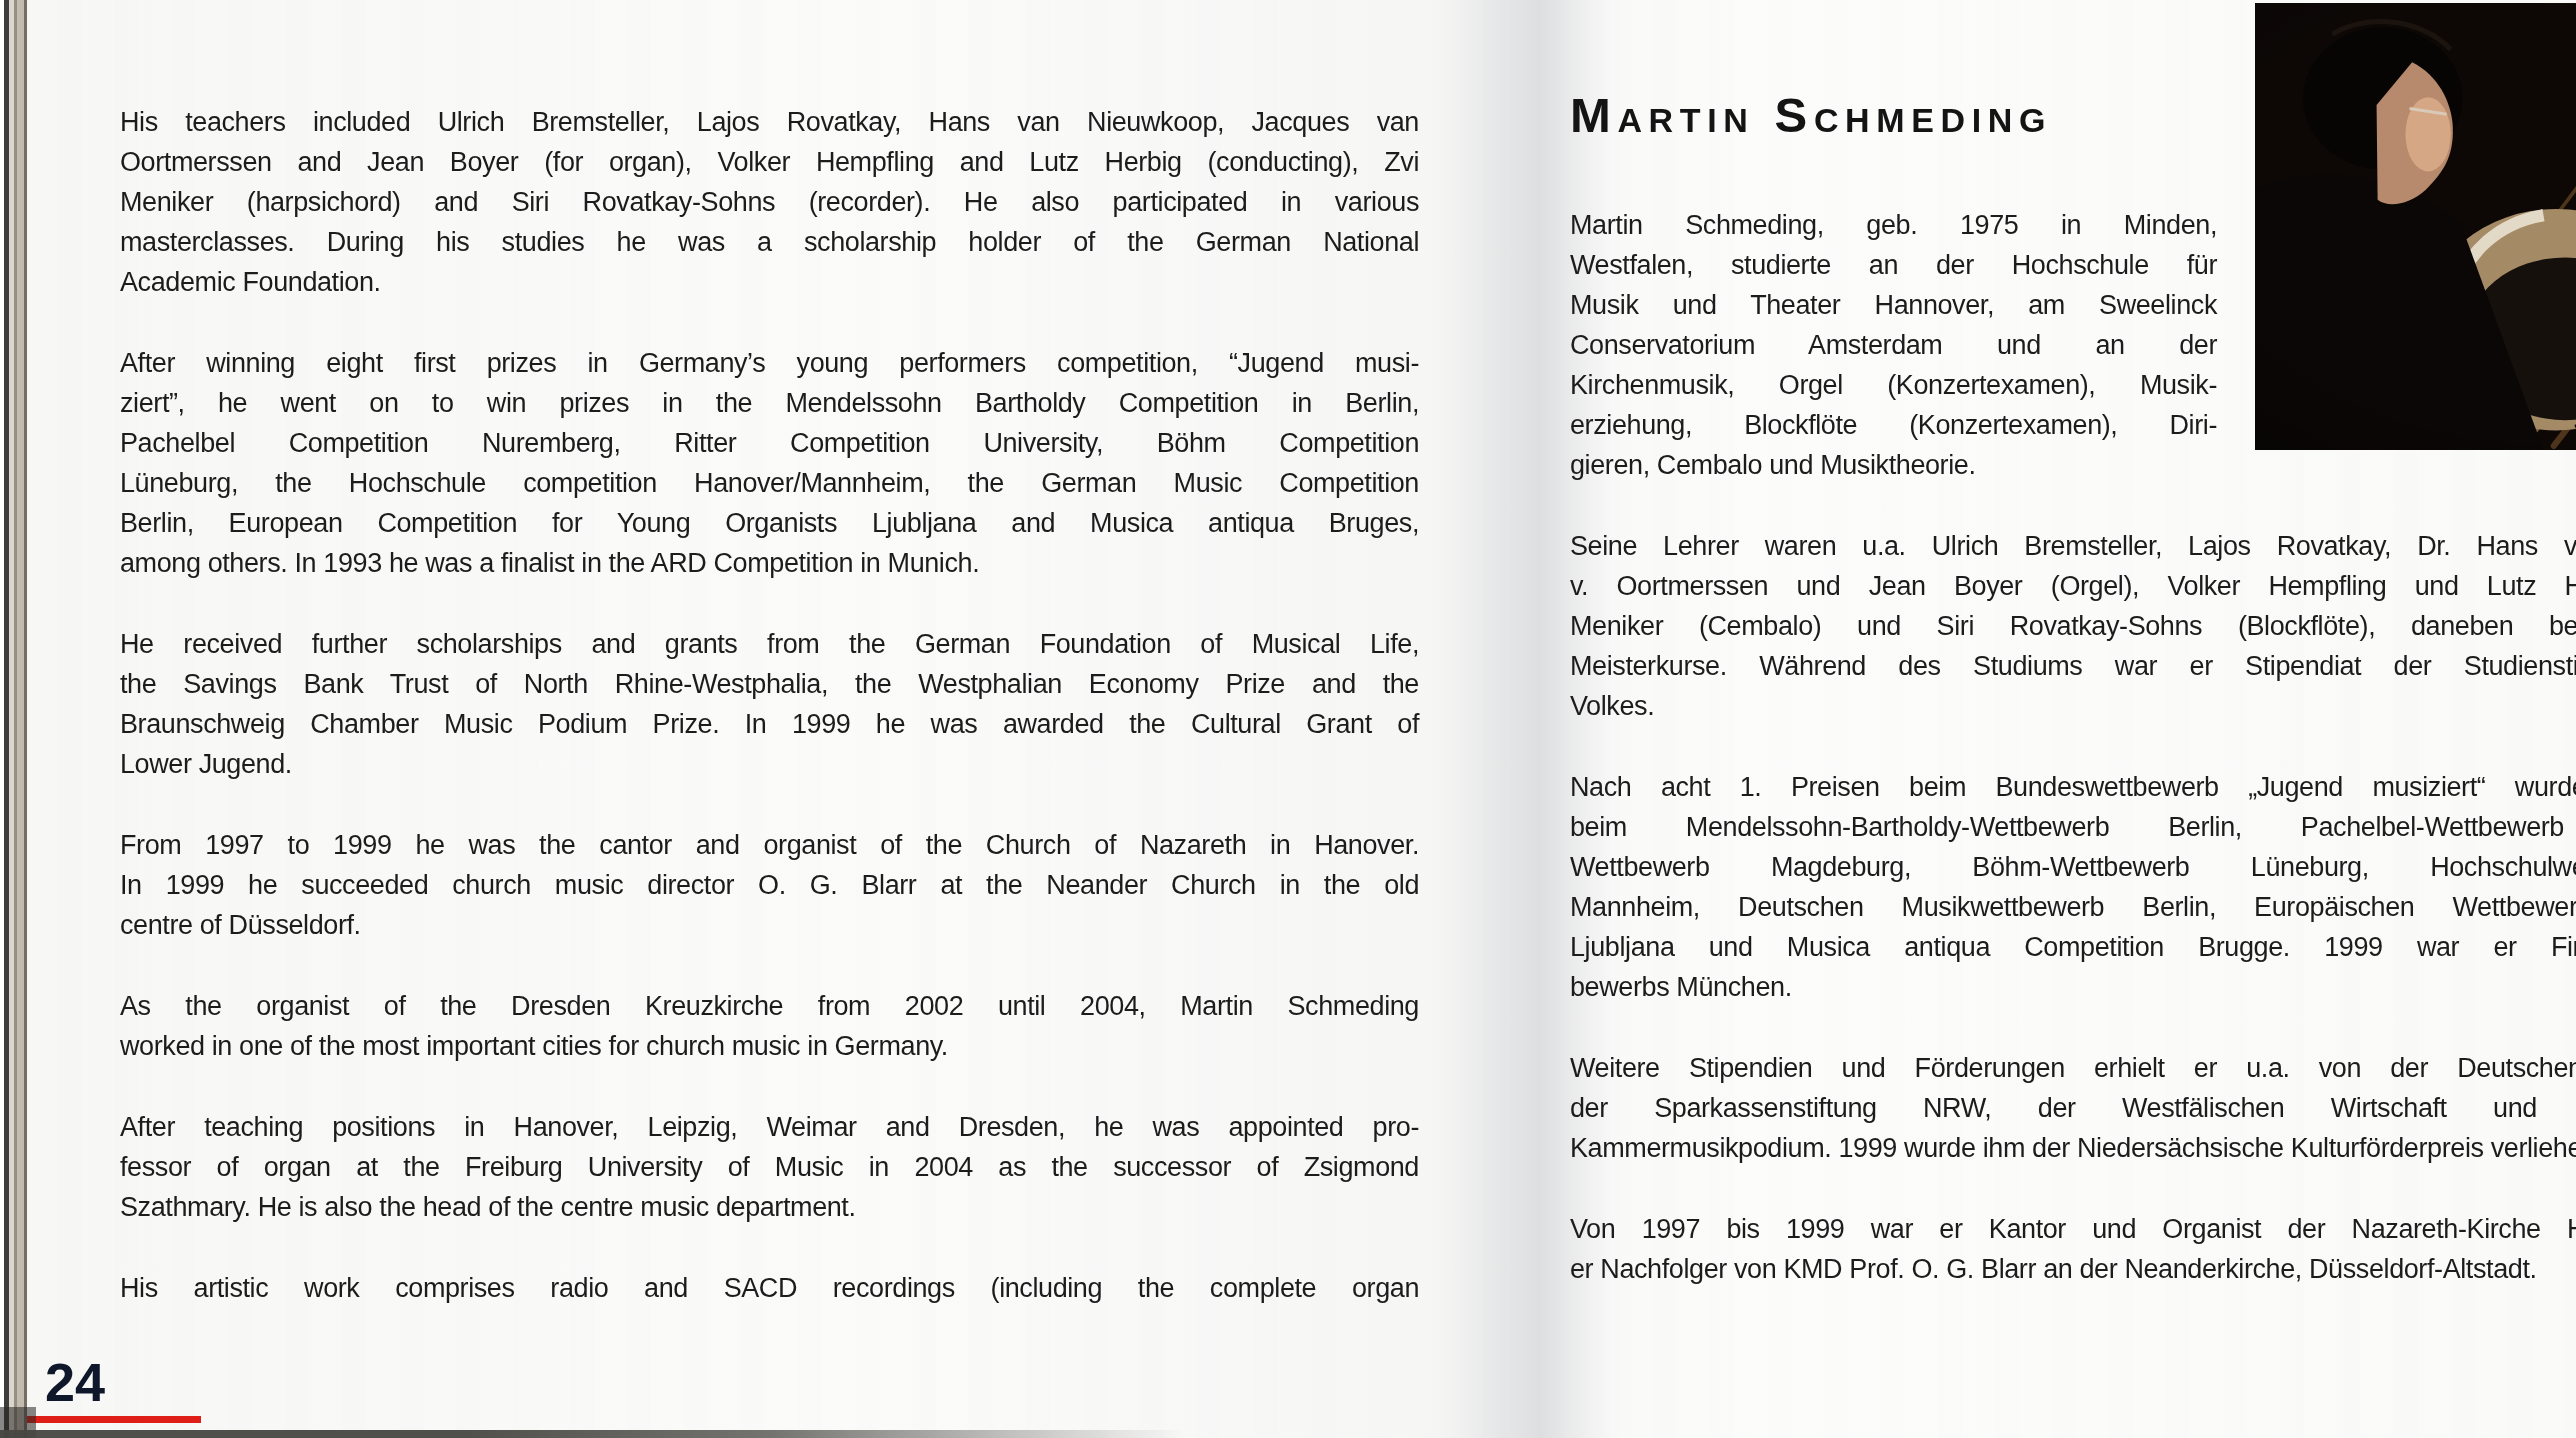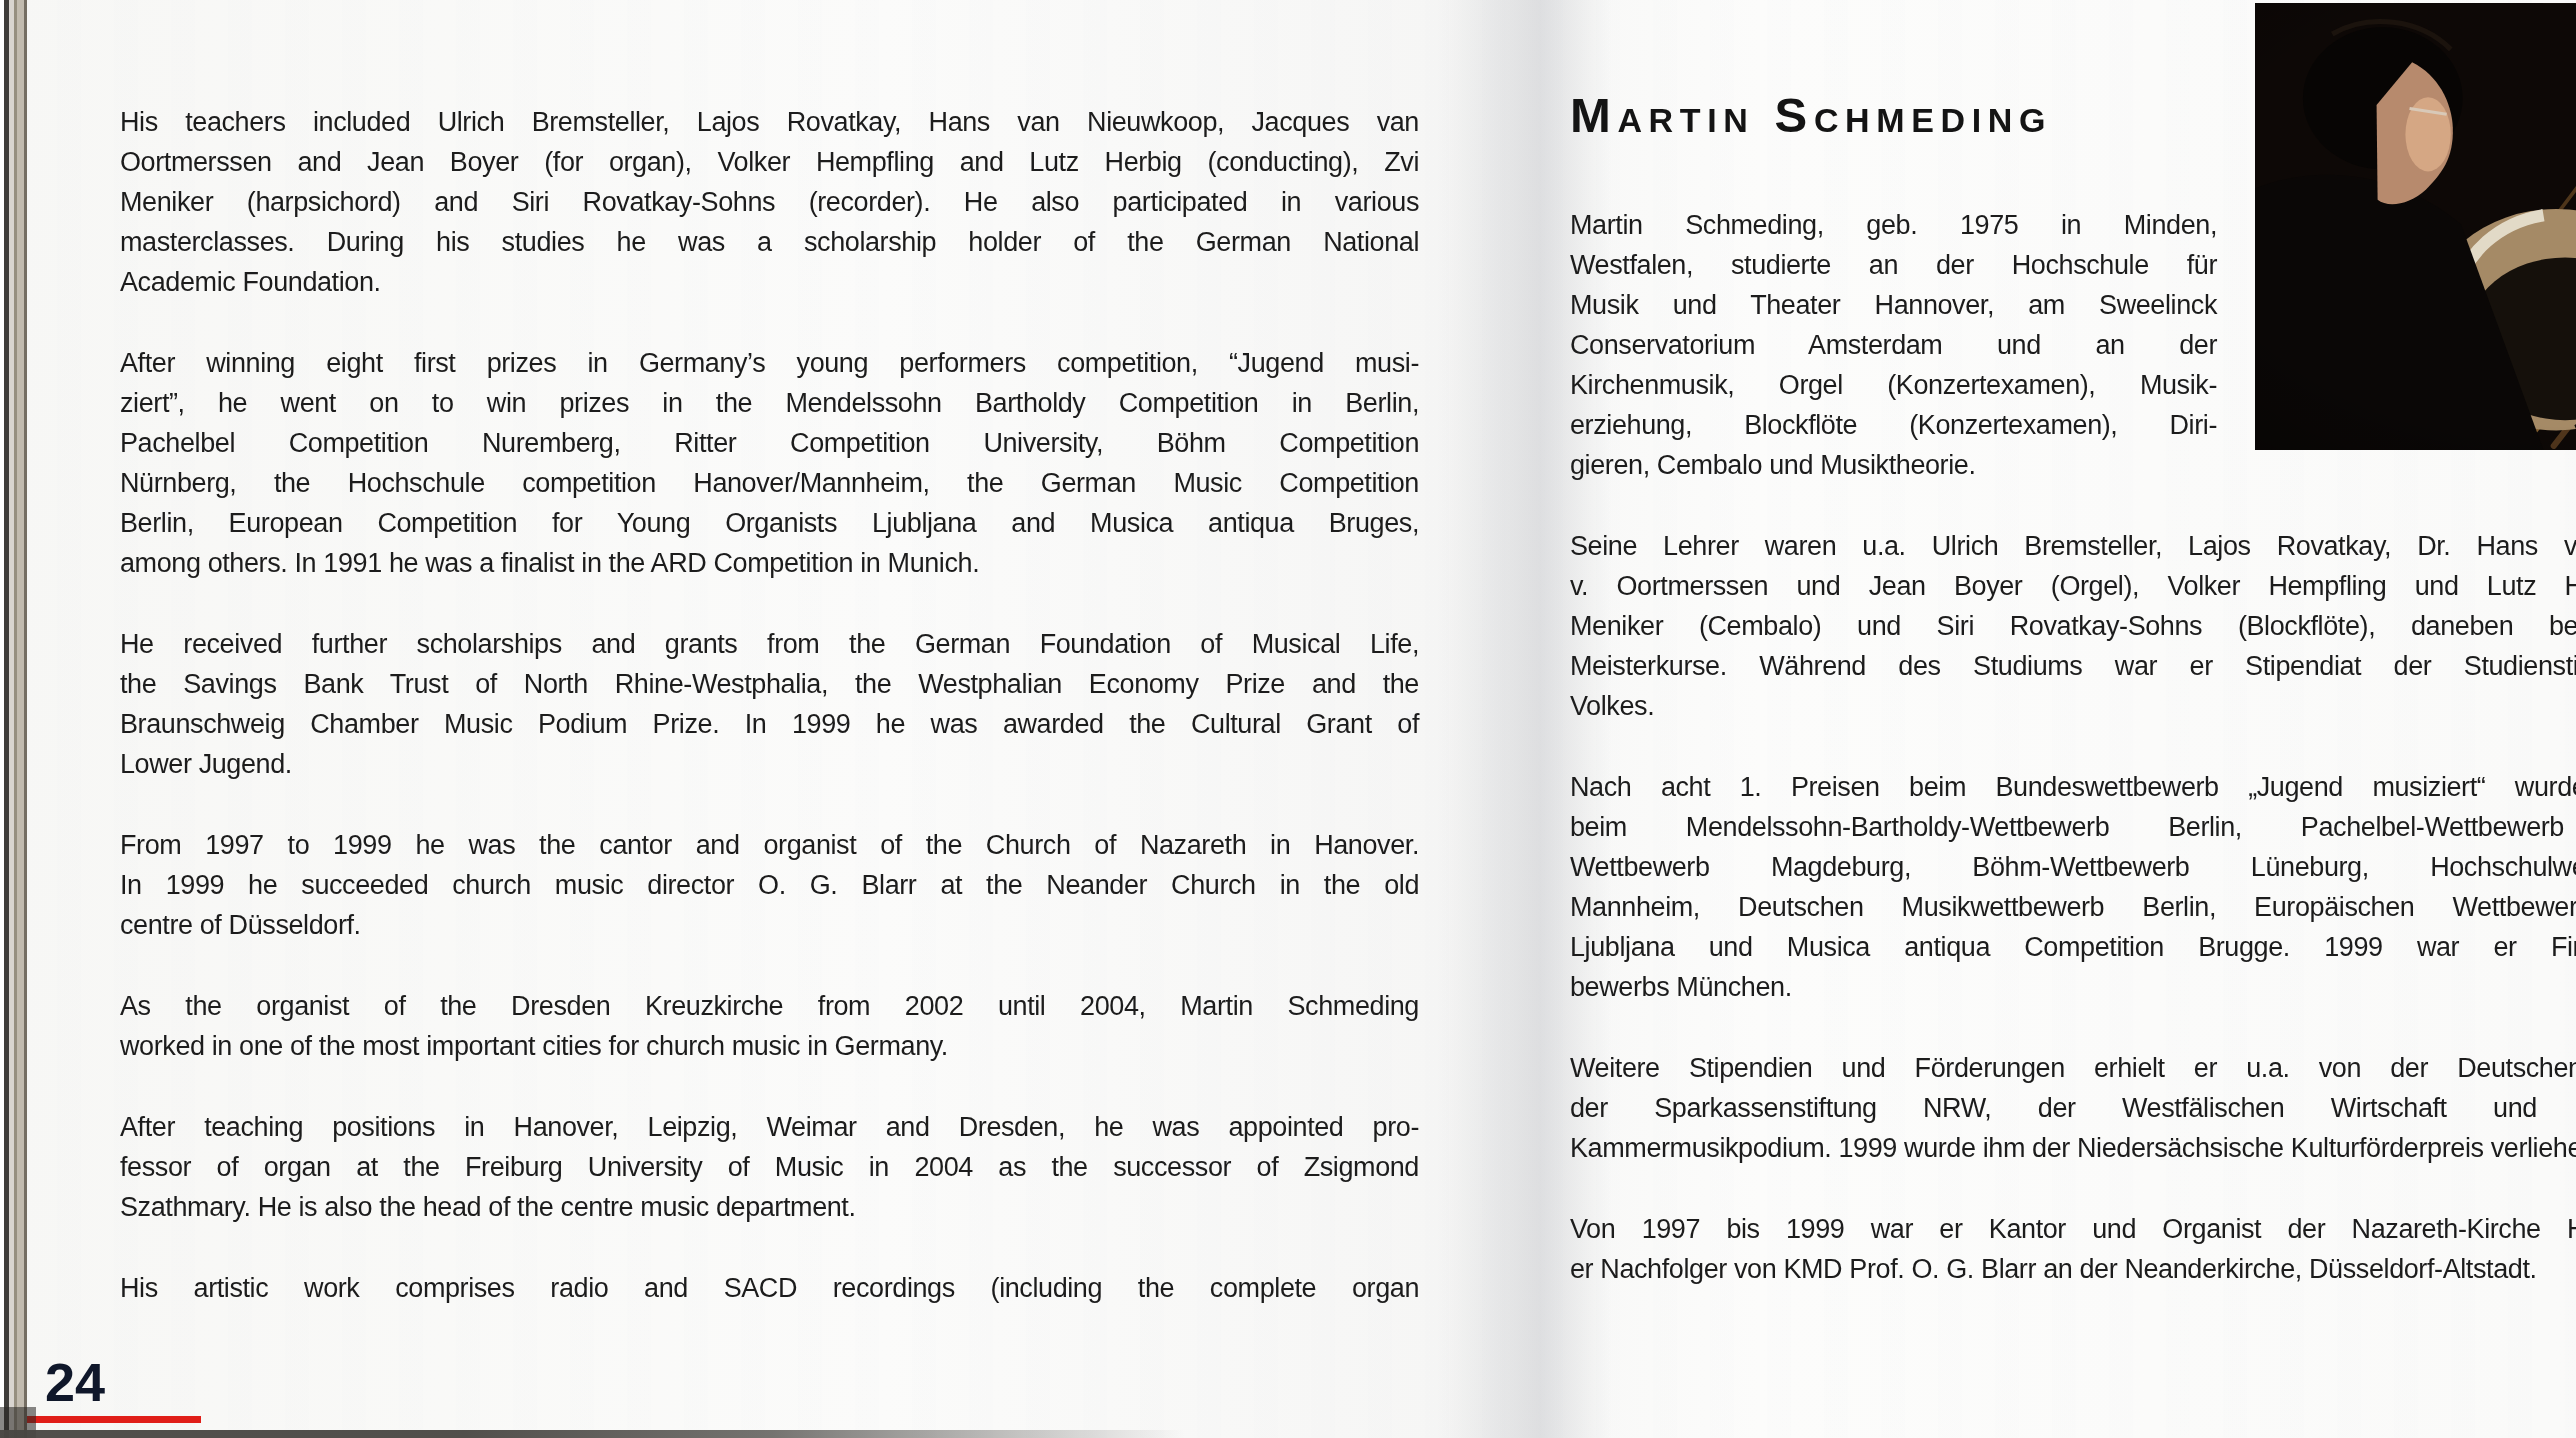"Nürnberg, the Hochschule competition" div.line { text: Nürnberg -> Lüneburg }
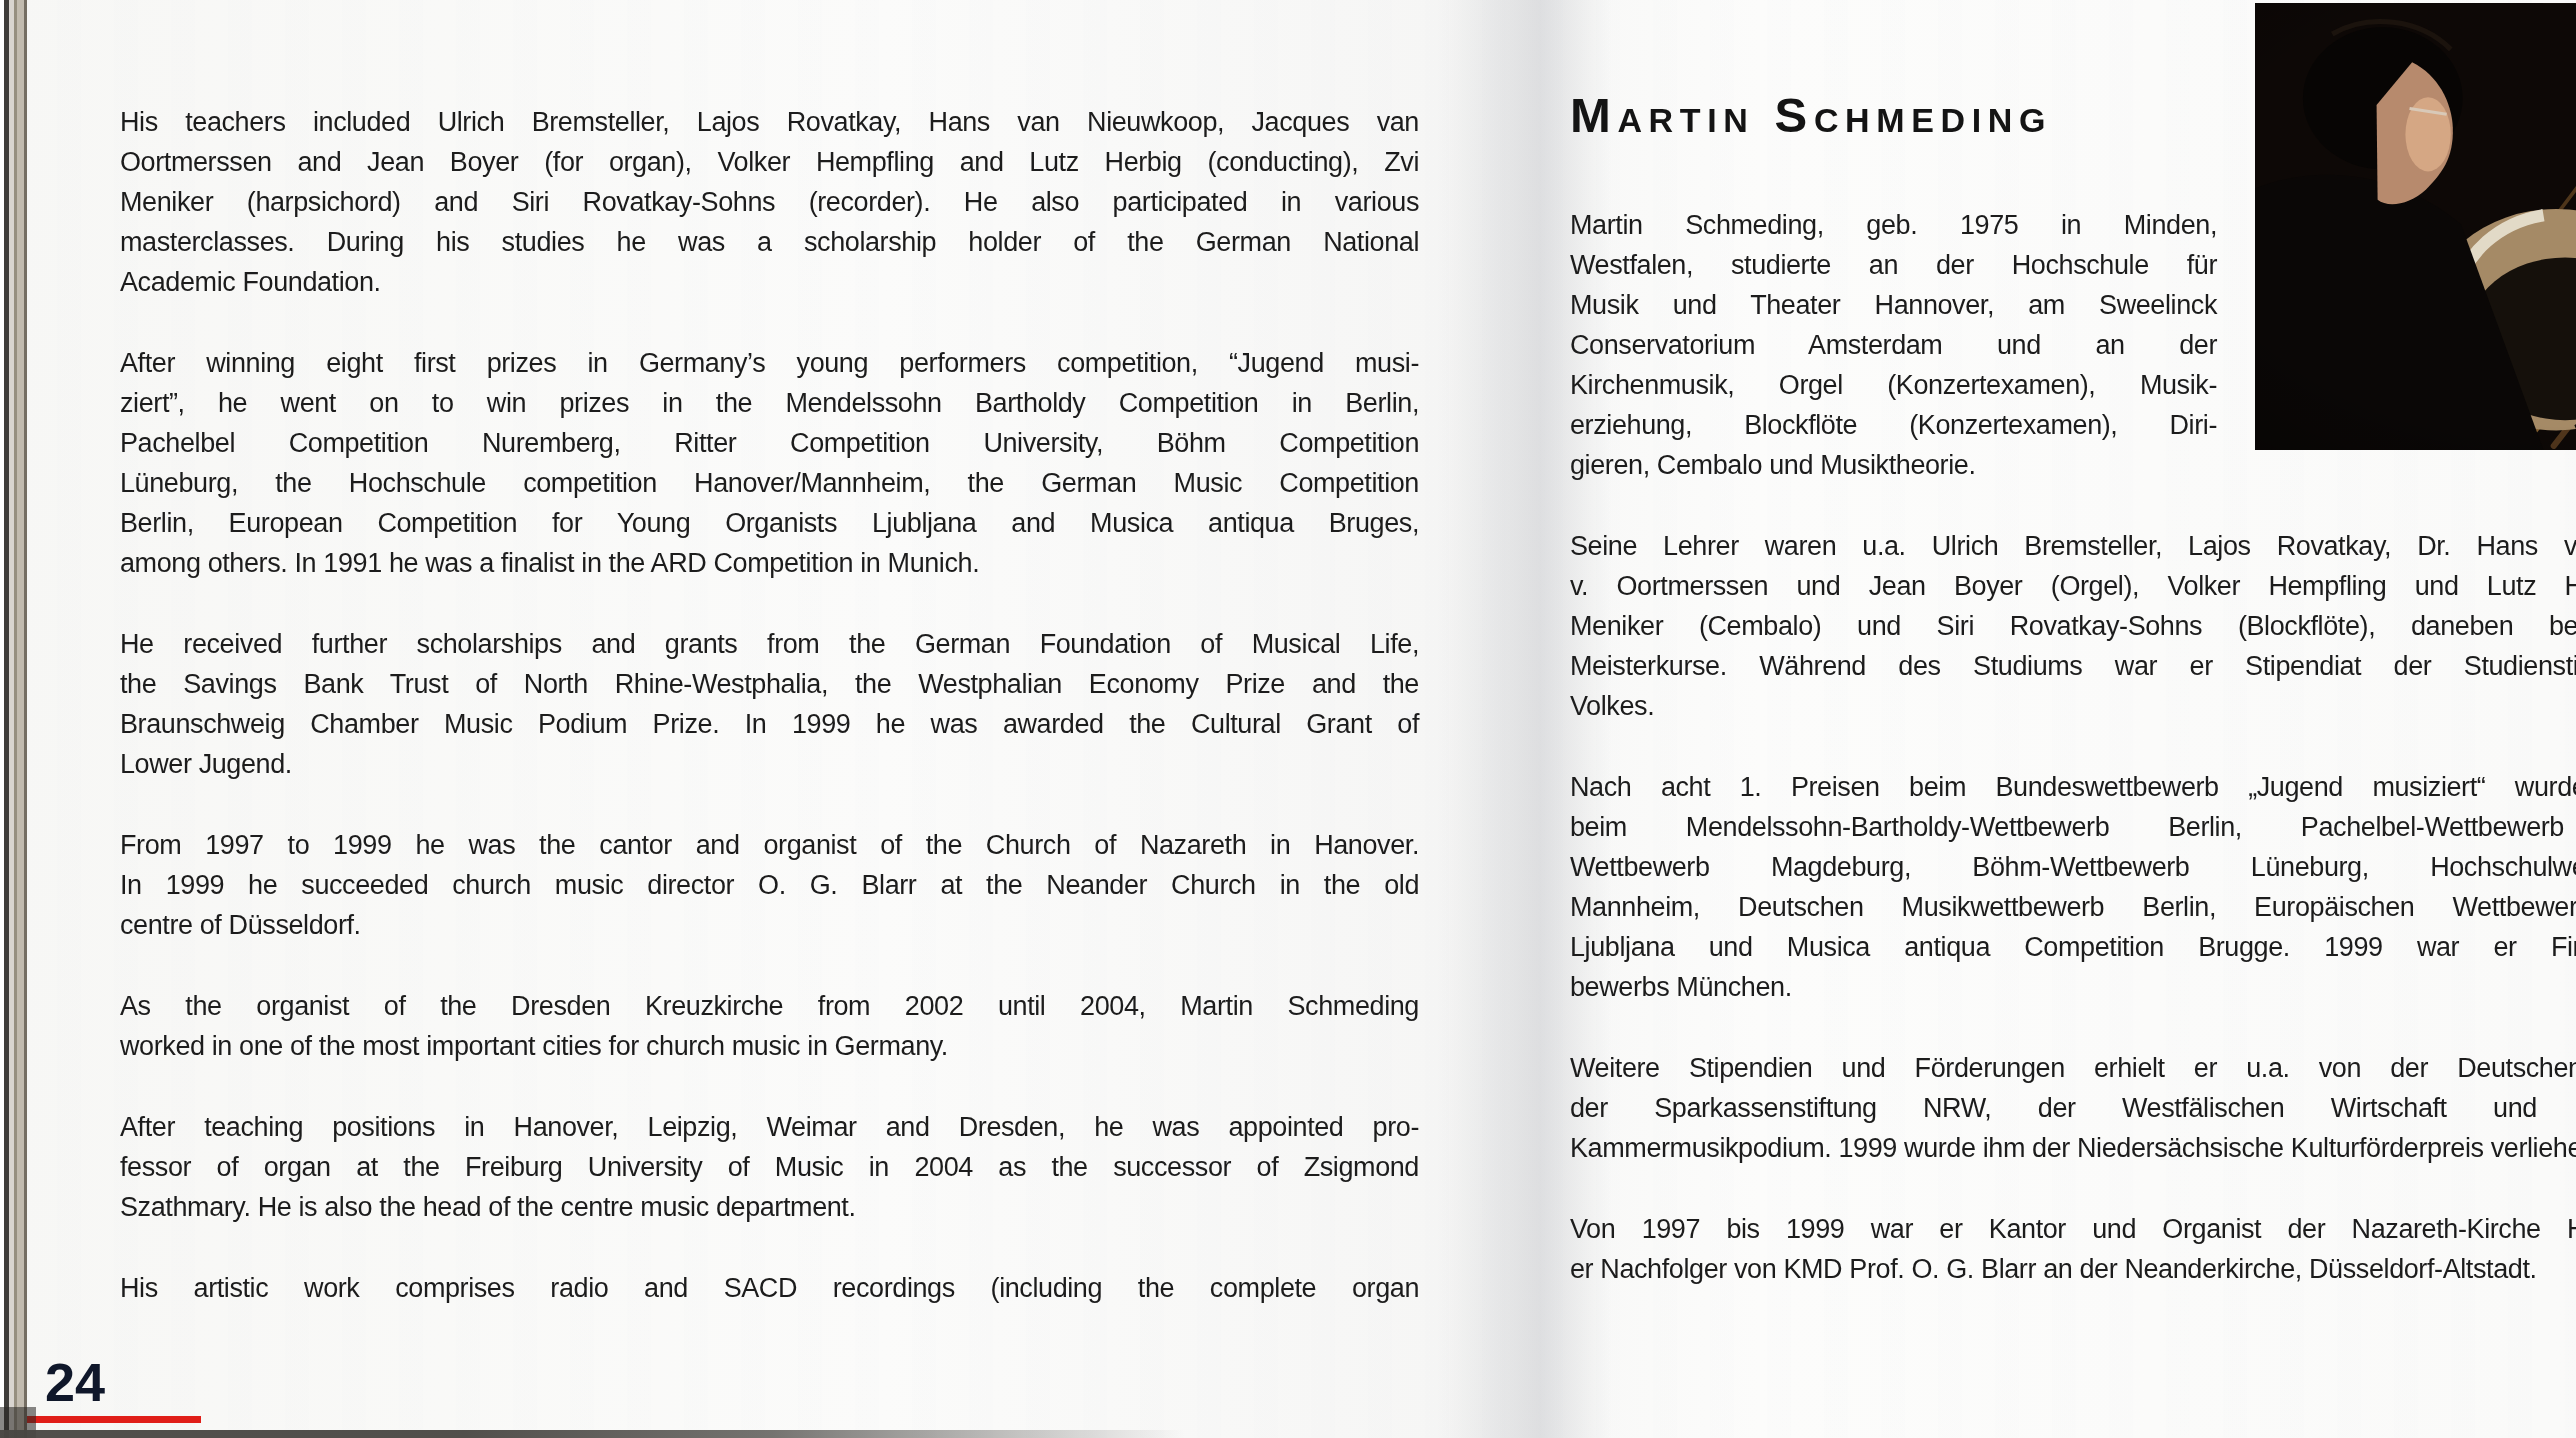"among others. In 1991 he" div.line { text: 1991 -> 1993 }
